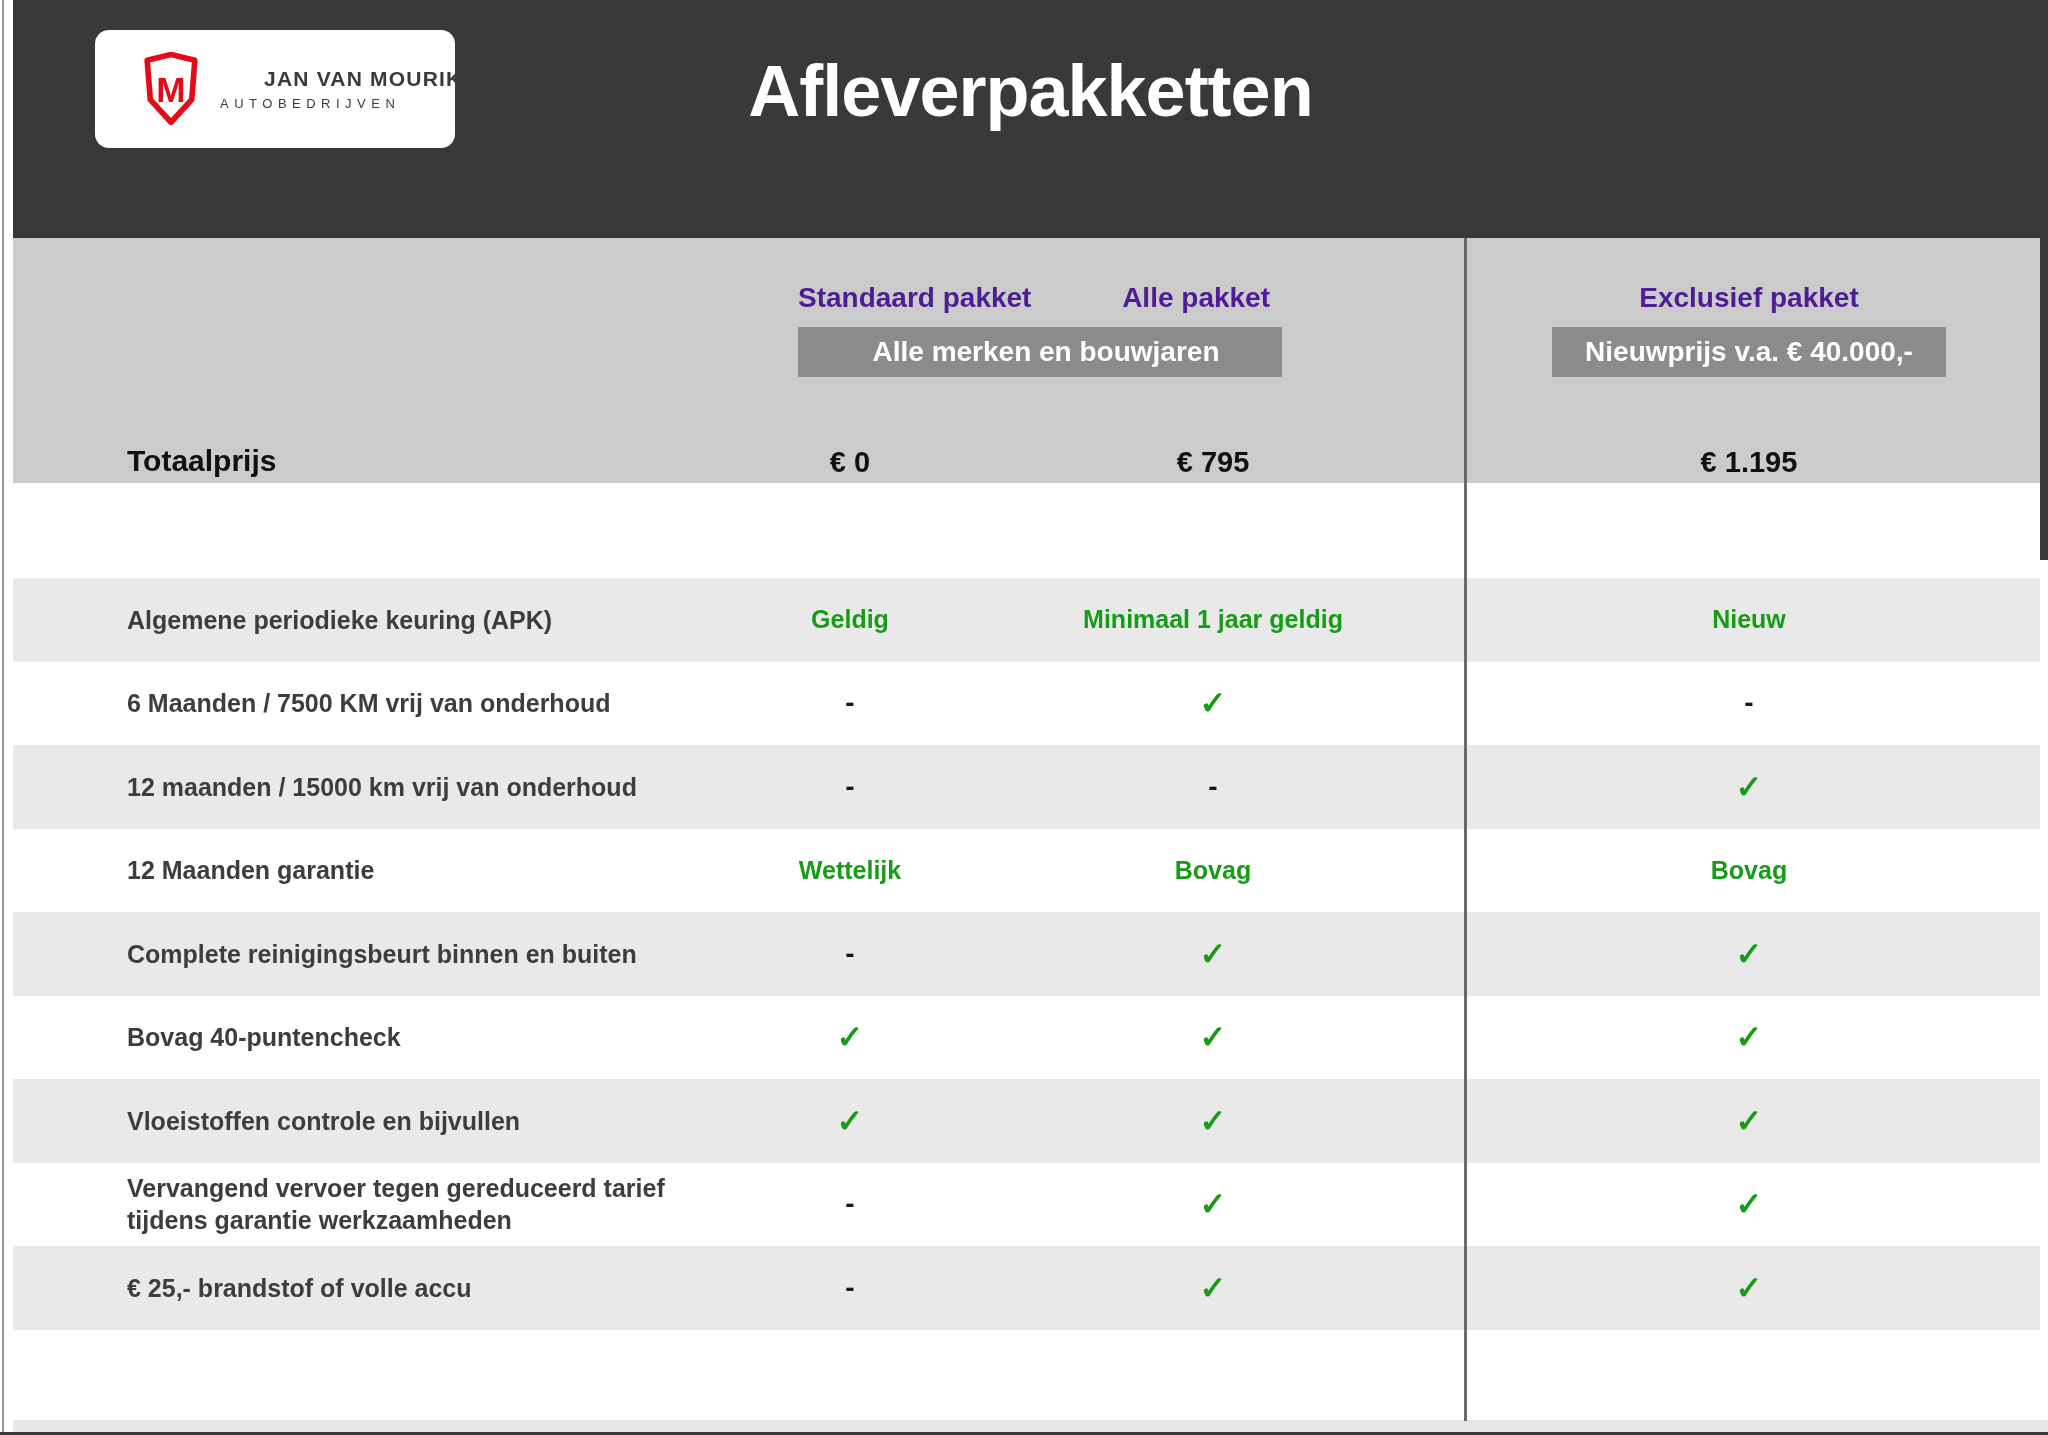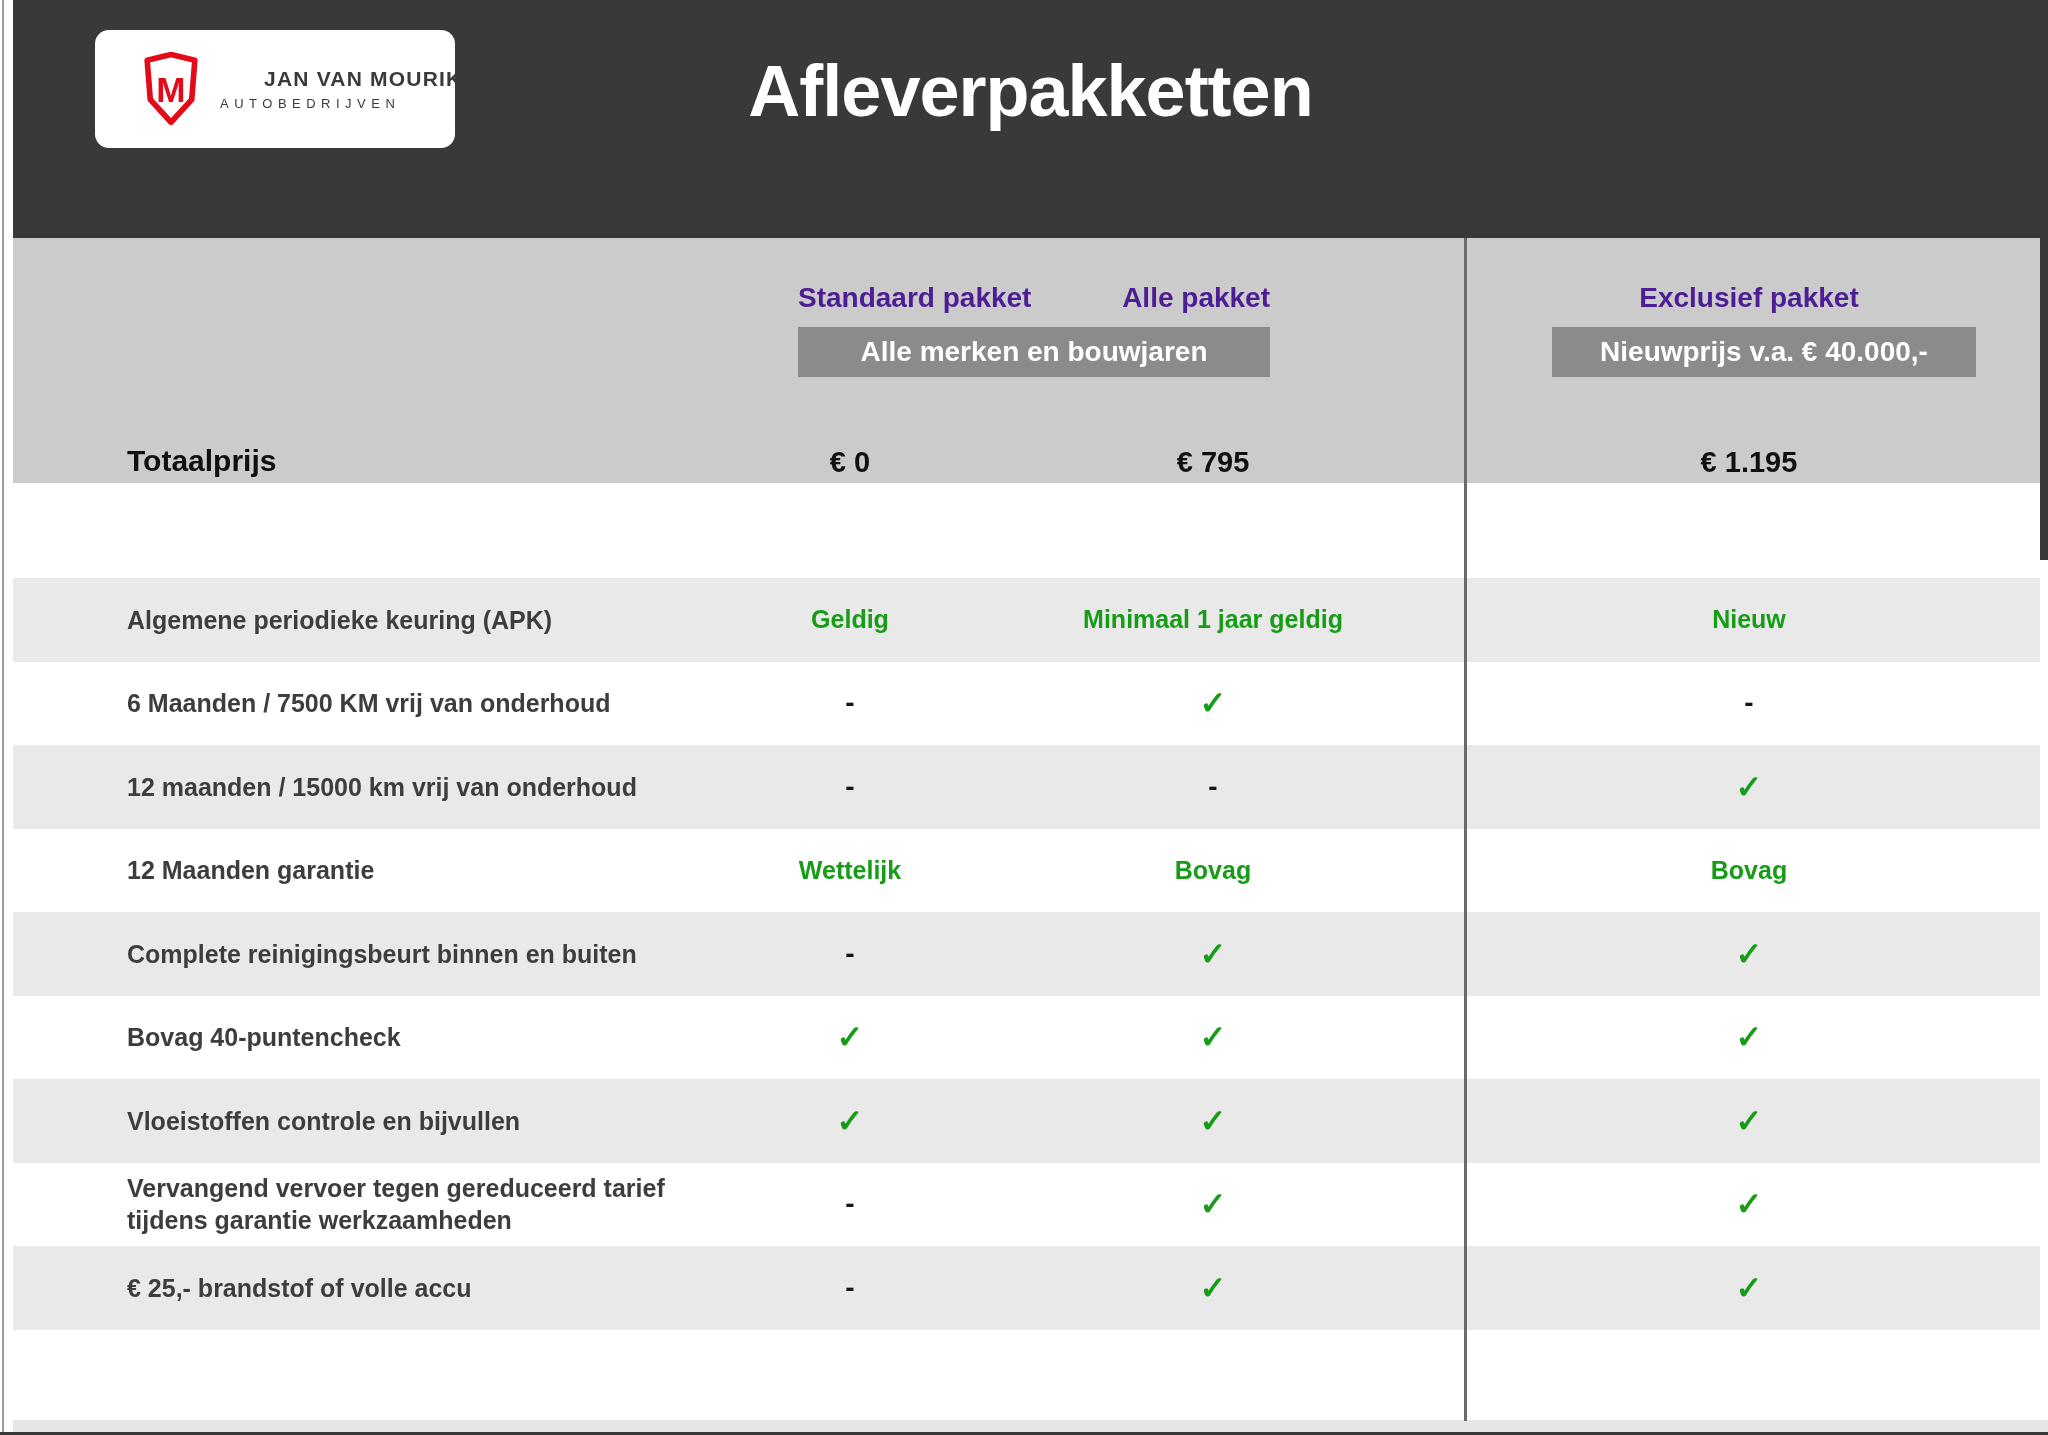"Alle merken en bouwjaren" .badge-shared { padding-left: none -> 12px }
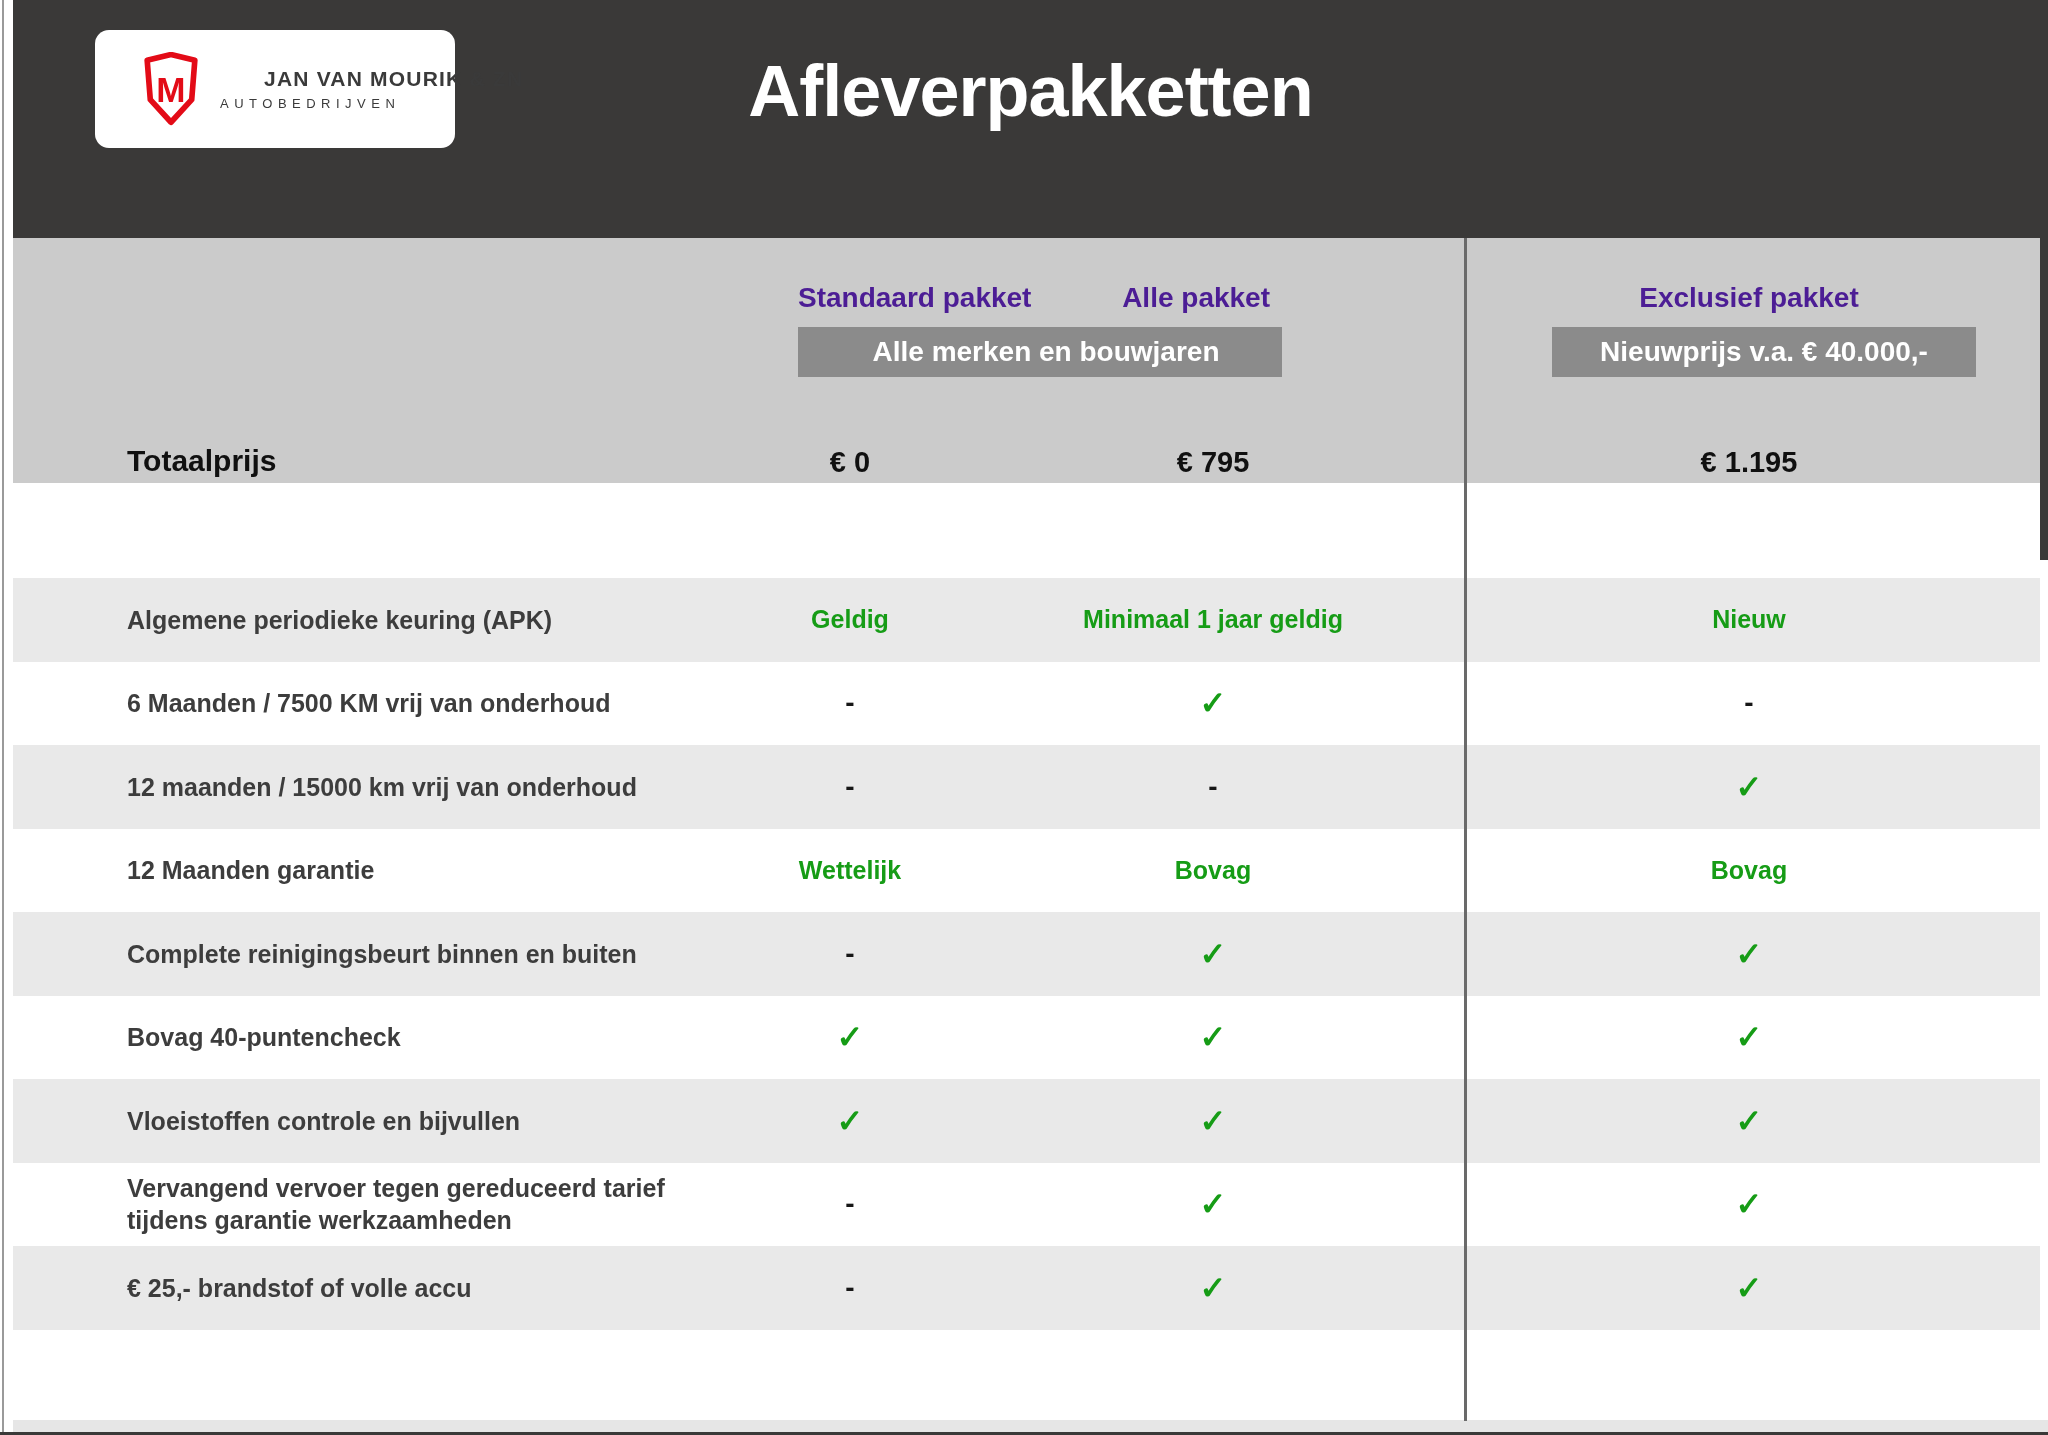"Nieuwprijs v.a. € 40.000,-" .badge-exclusief { width: 424px -> 394px }
